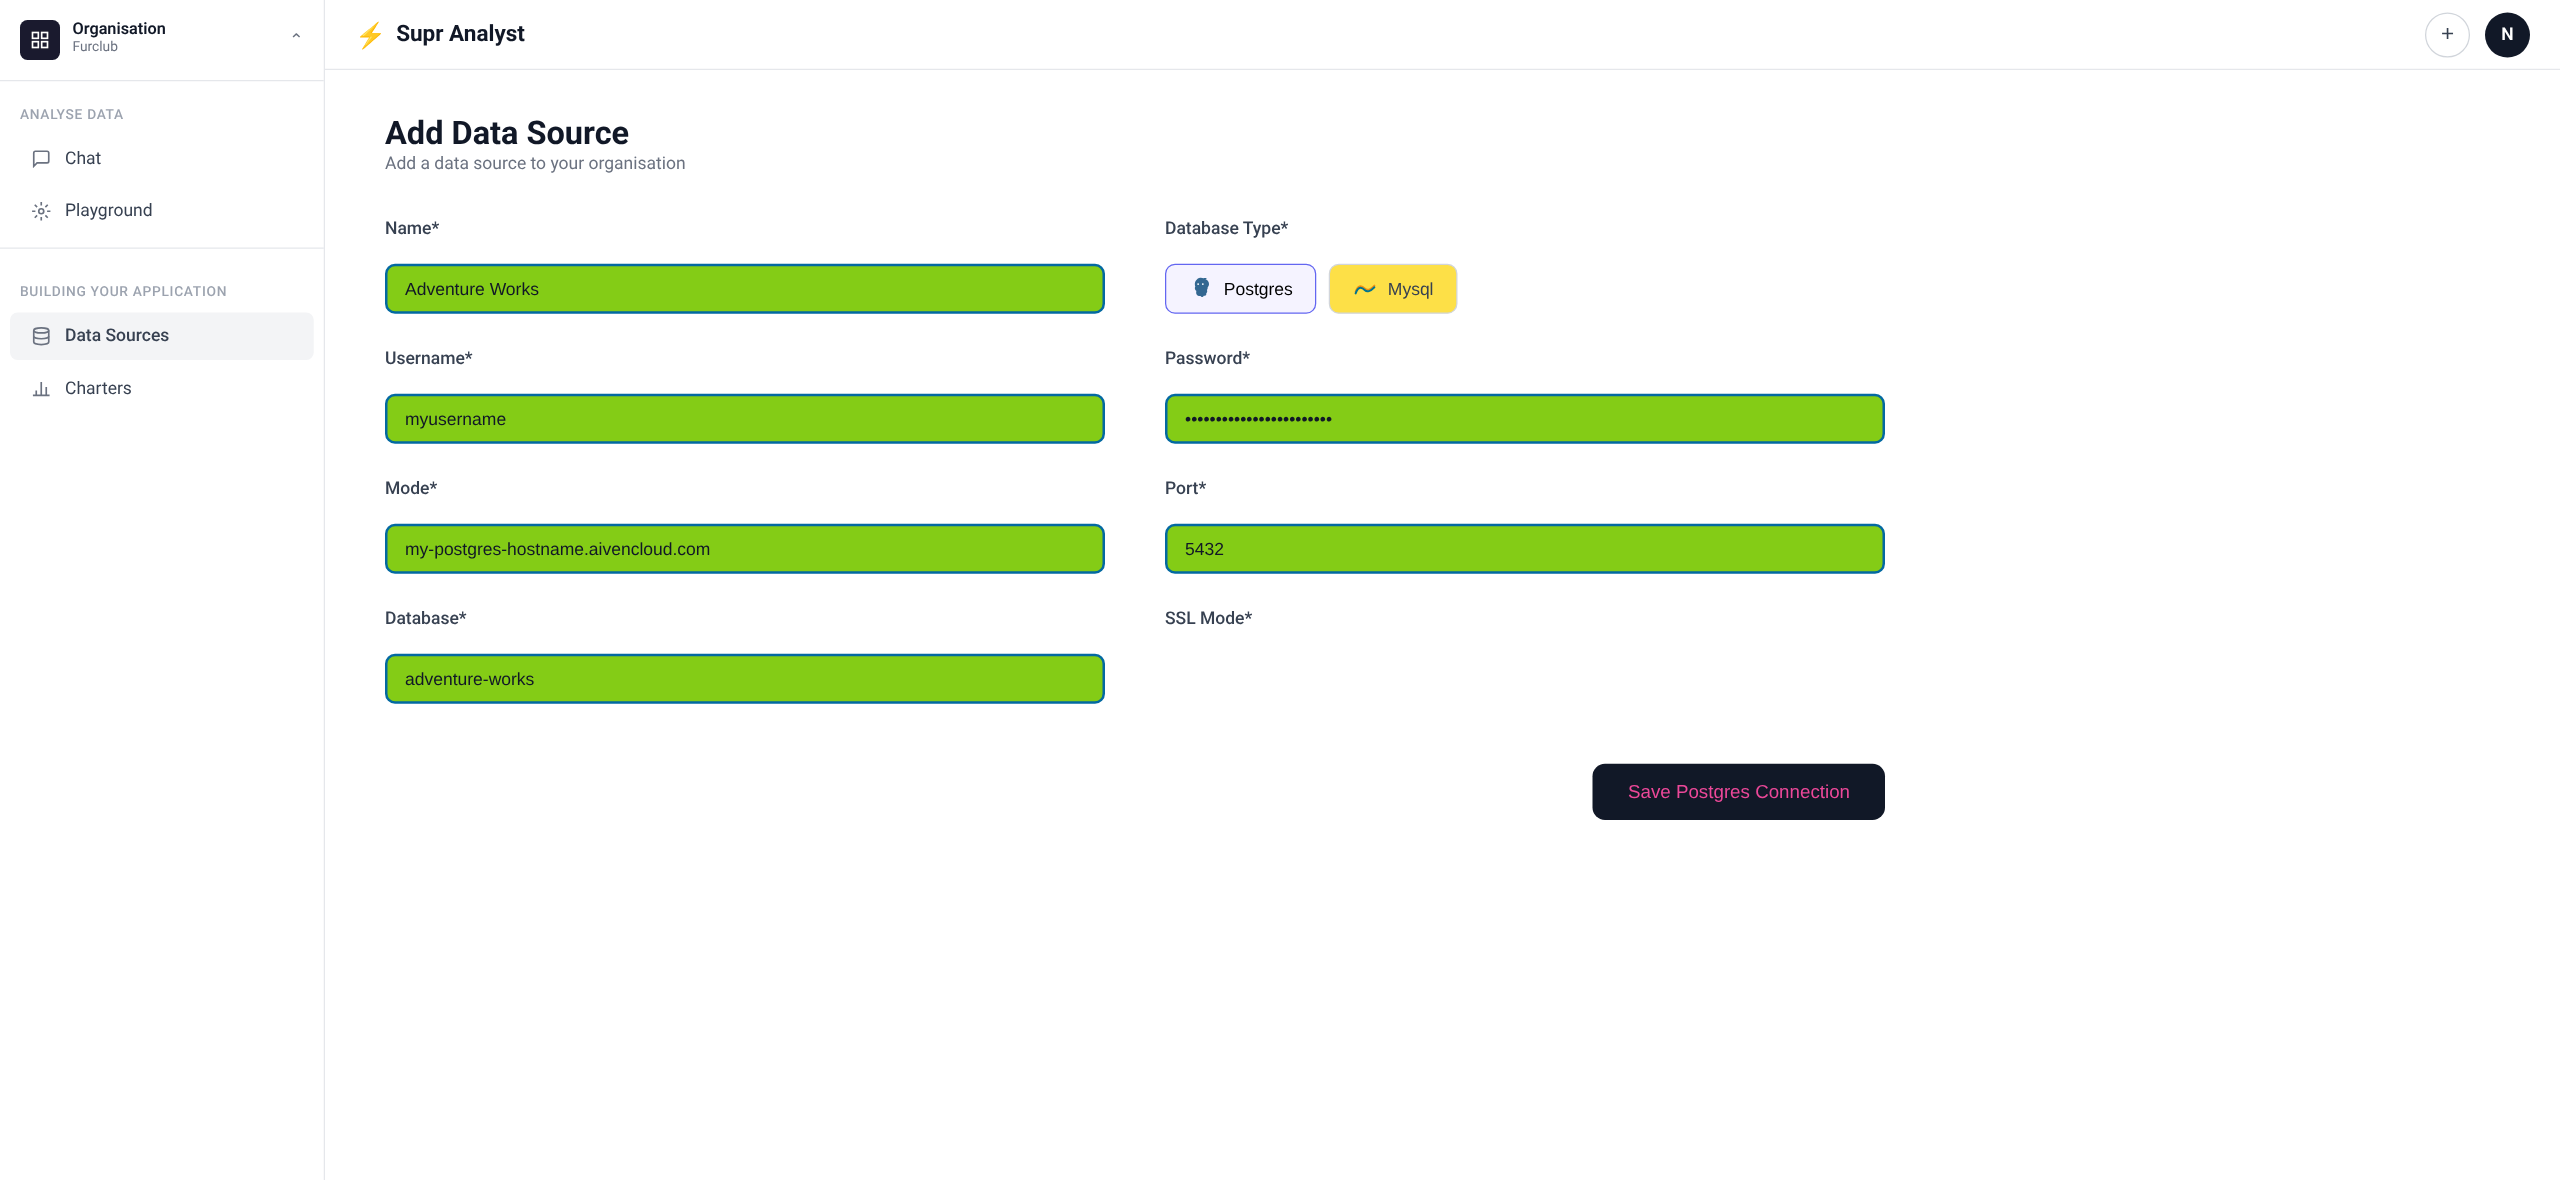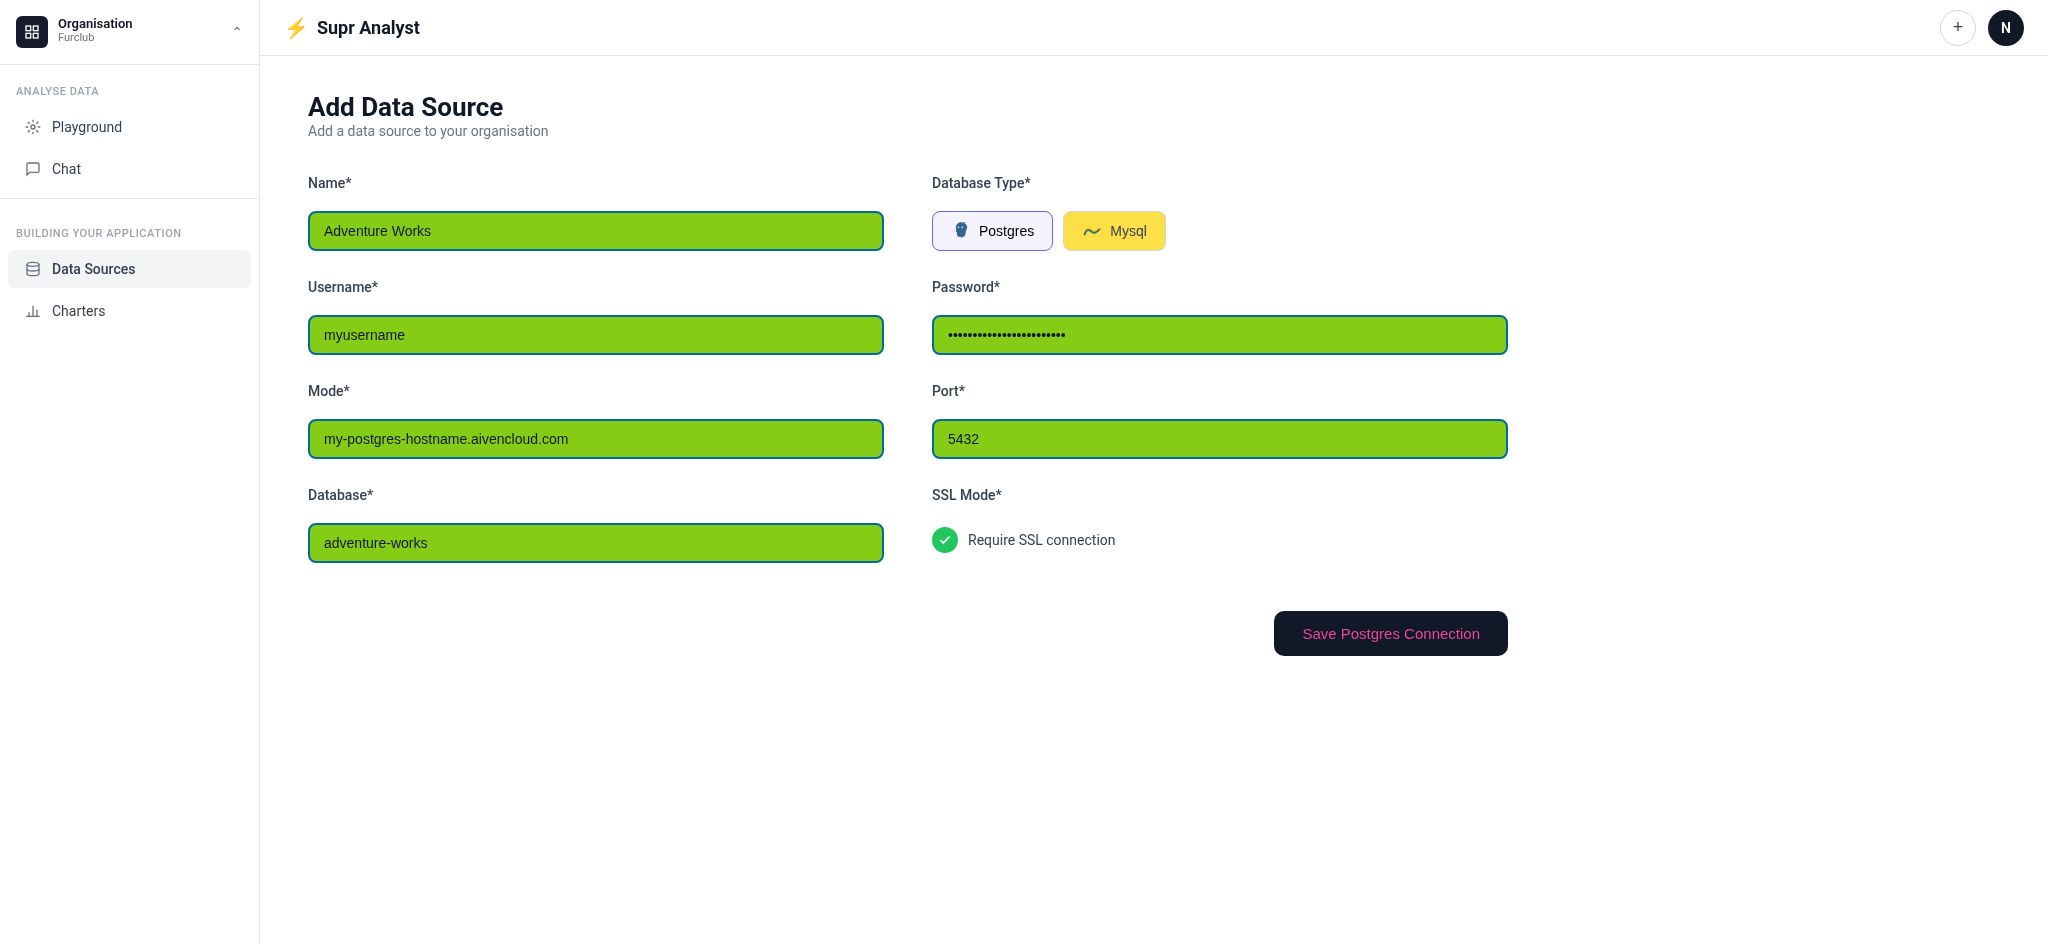"Playground" div.sidebar-item { order: before "Chat" -> after "Chat" }
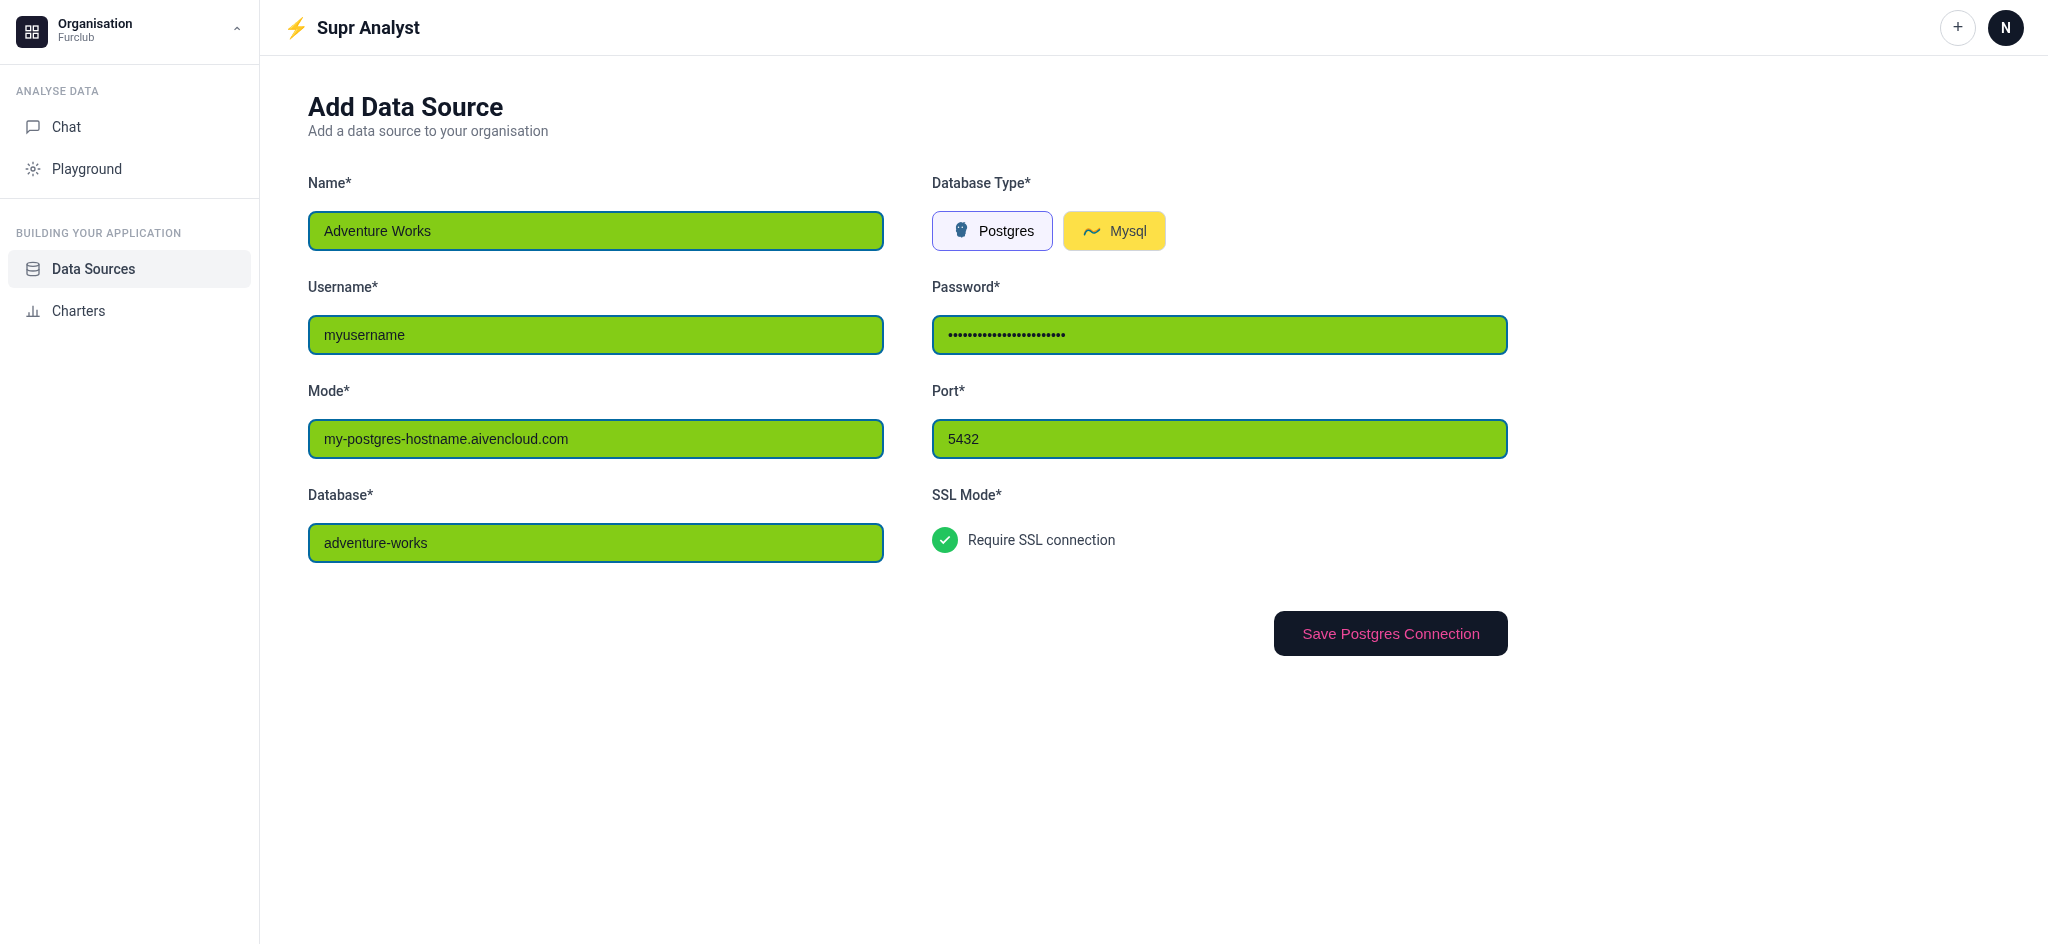"Require SSL connection" div.ssl-mode-group { html: <div> <div> <svg> <polyline></polyline> </svg> </div> <span>Require SSL connection</span> </div> -> none }
